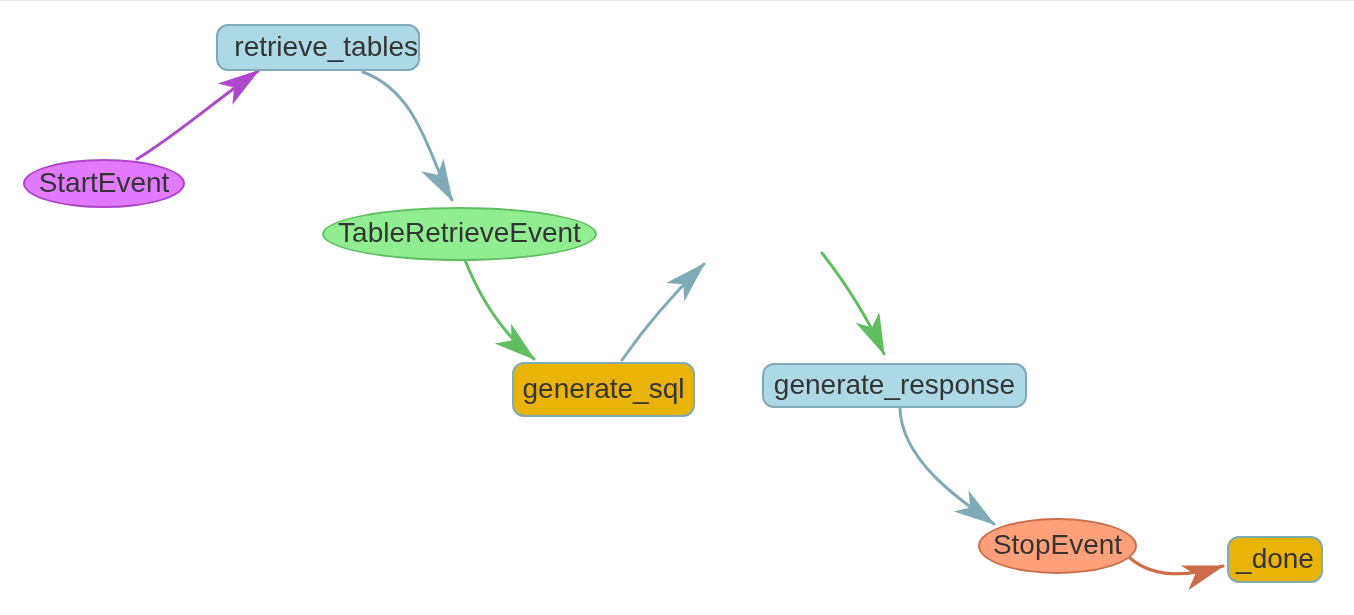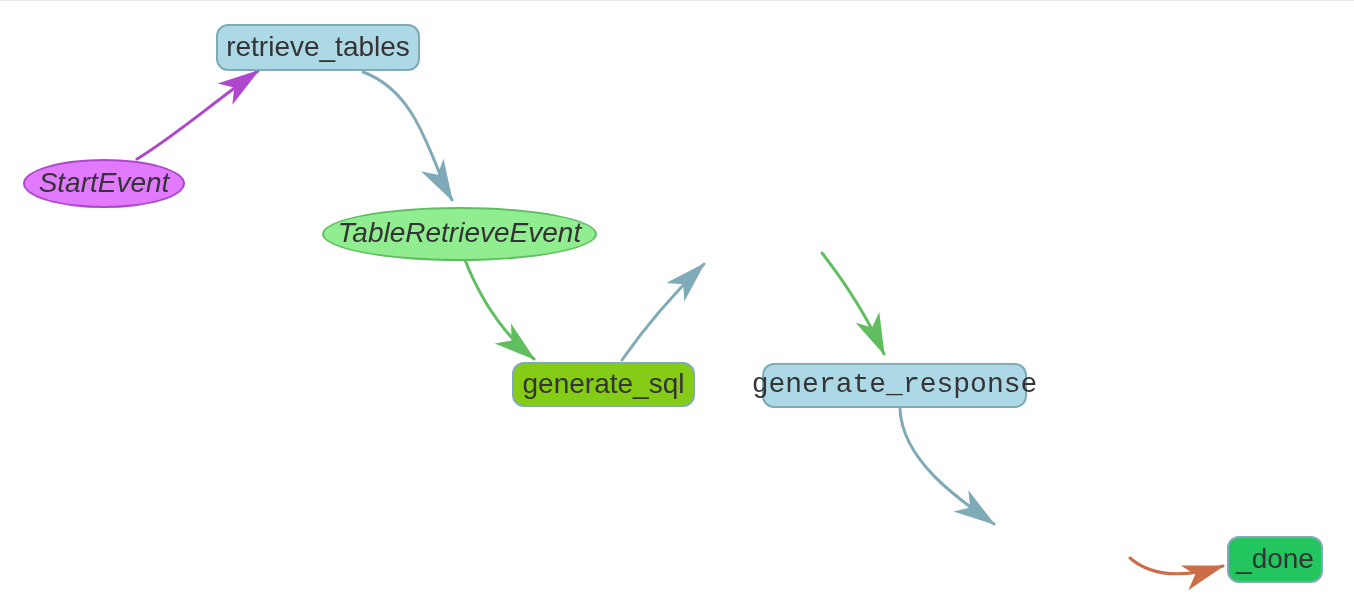"retrieve_tables" div.node { justify-content: none -> flex-end }
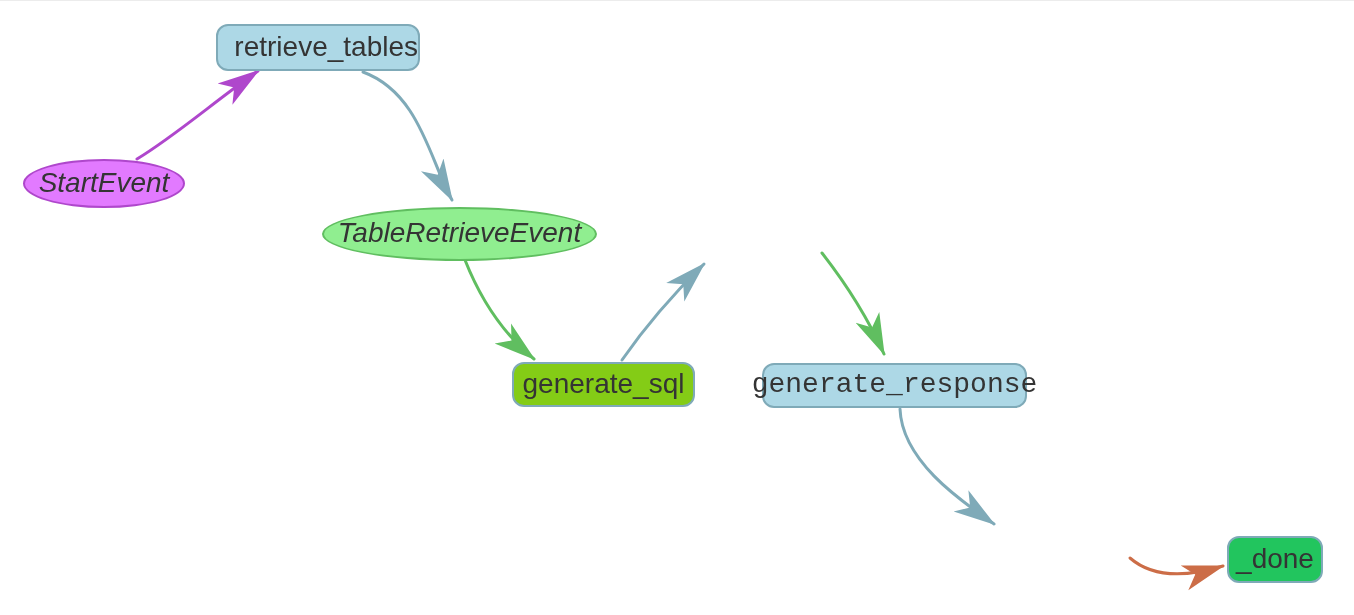"StartEvent" .node.ellipse { font-style: italic -> none }
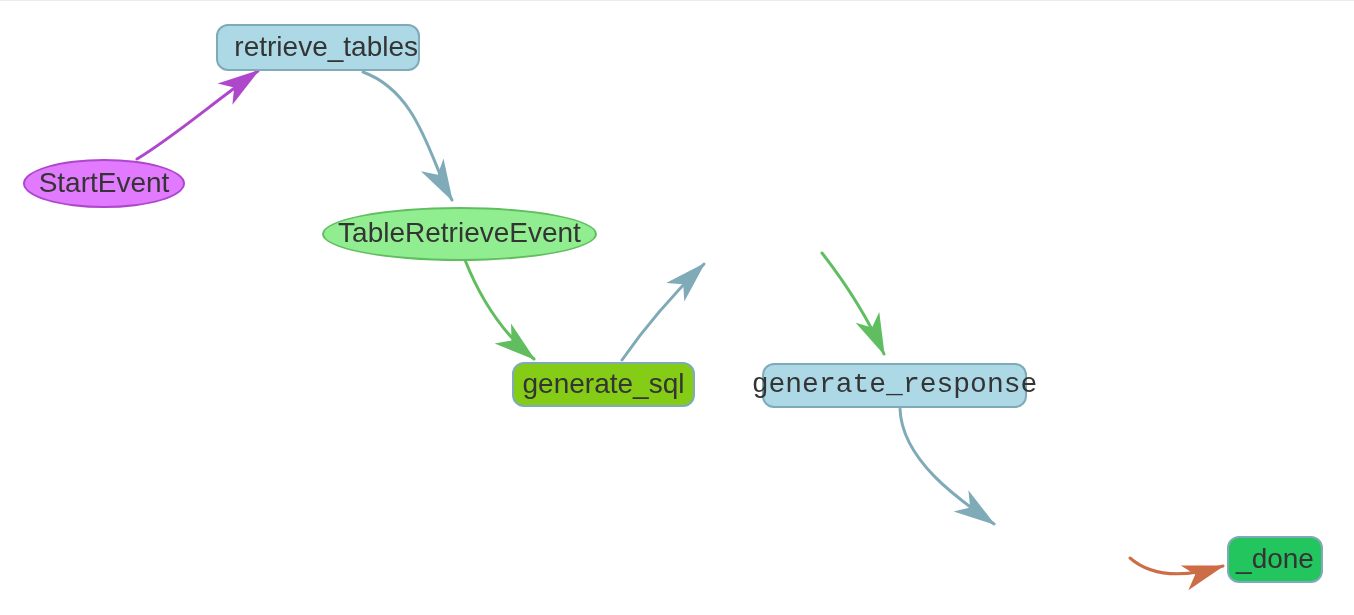"generate_sql" div.node { background: #84cc16 -> #eab308; height: 45px -> 55px }
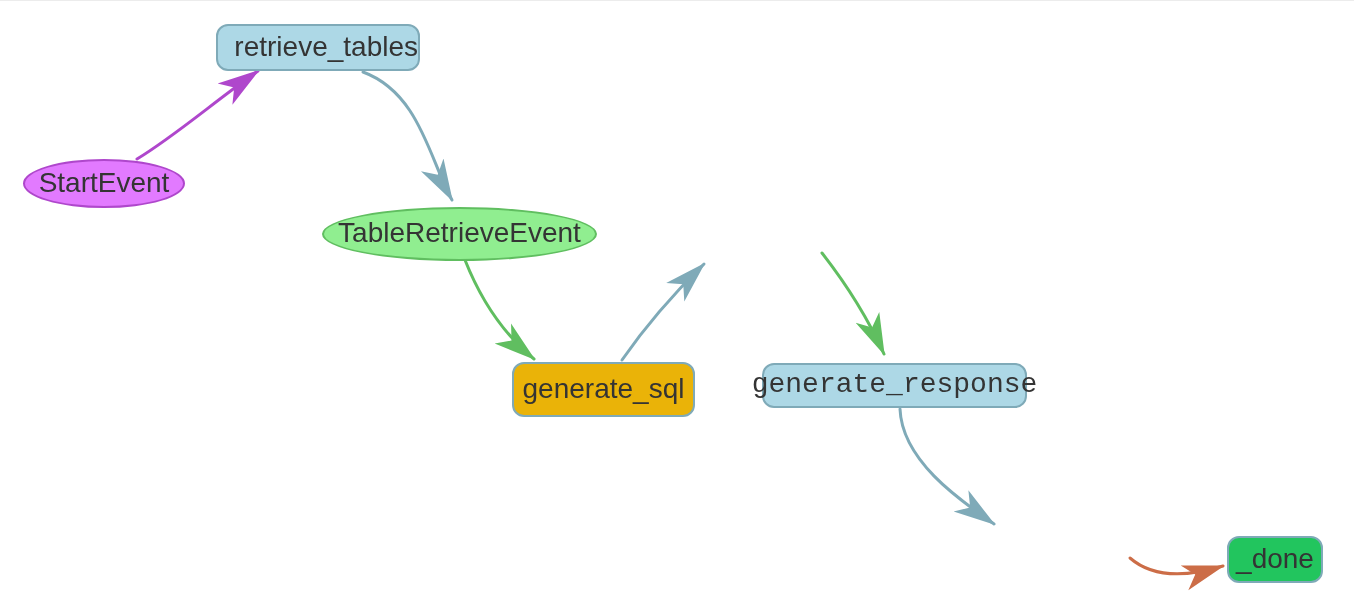"generate_response" div.node { font-family: Liberation Mono, monospace -> none }
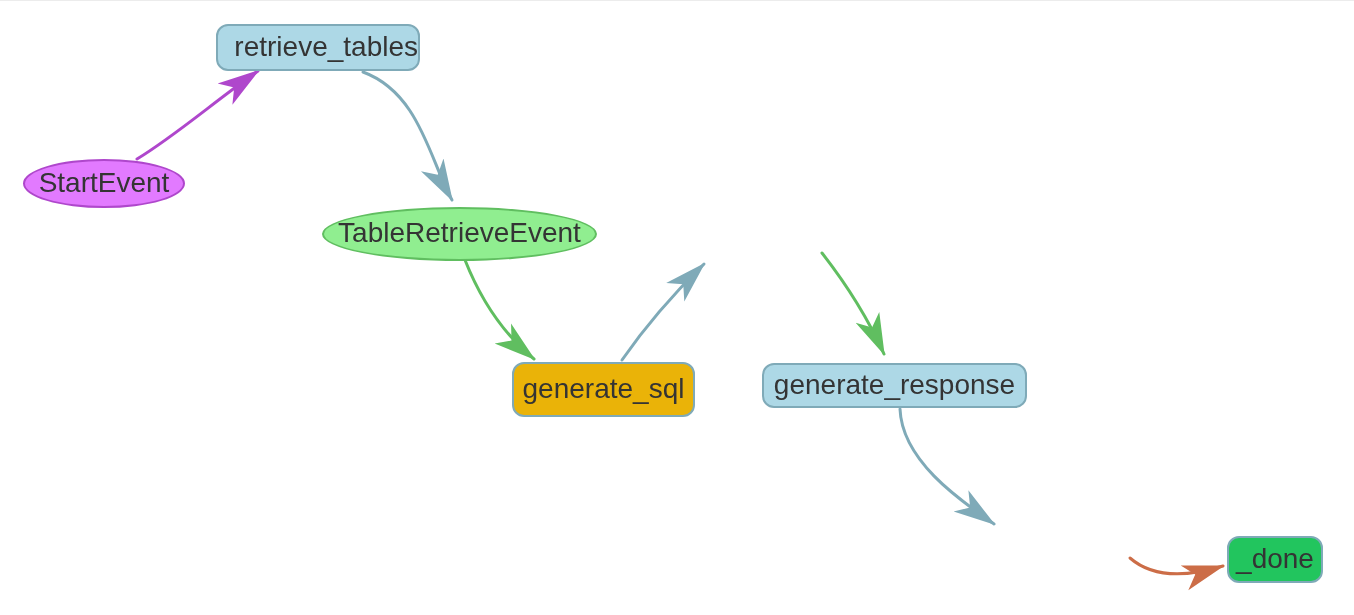"StopEvent" div.node { html: none -> <div> <span>StopEvent</span> </div> }
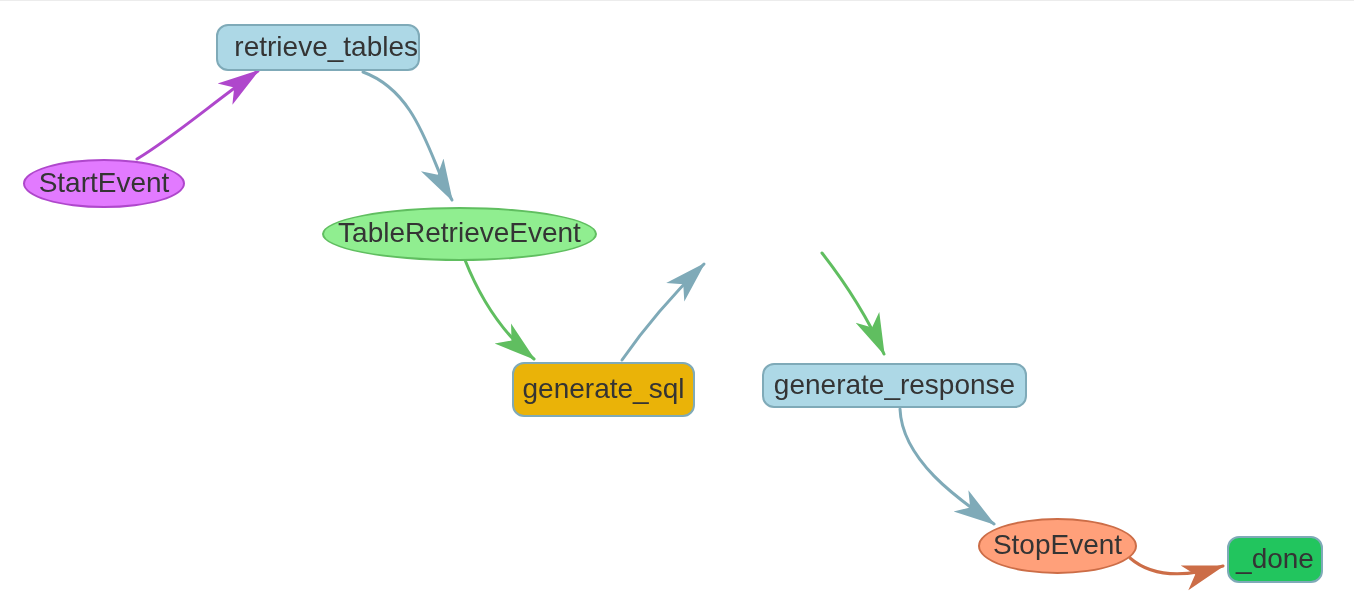"_done" div.node { background: #22c55e -> #eab308 }
